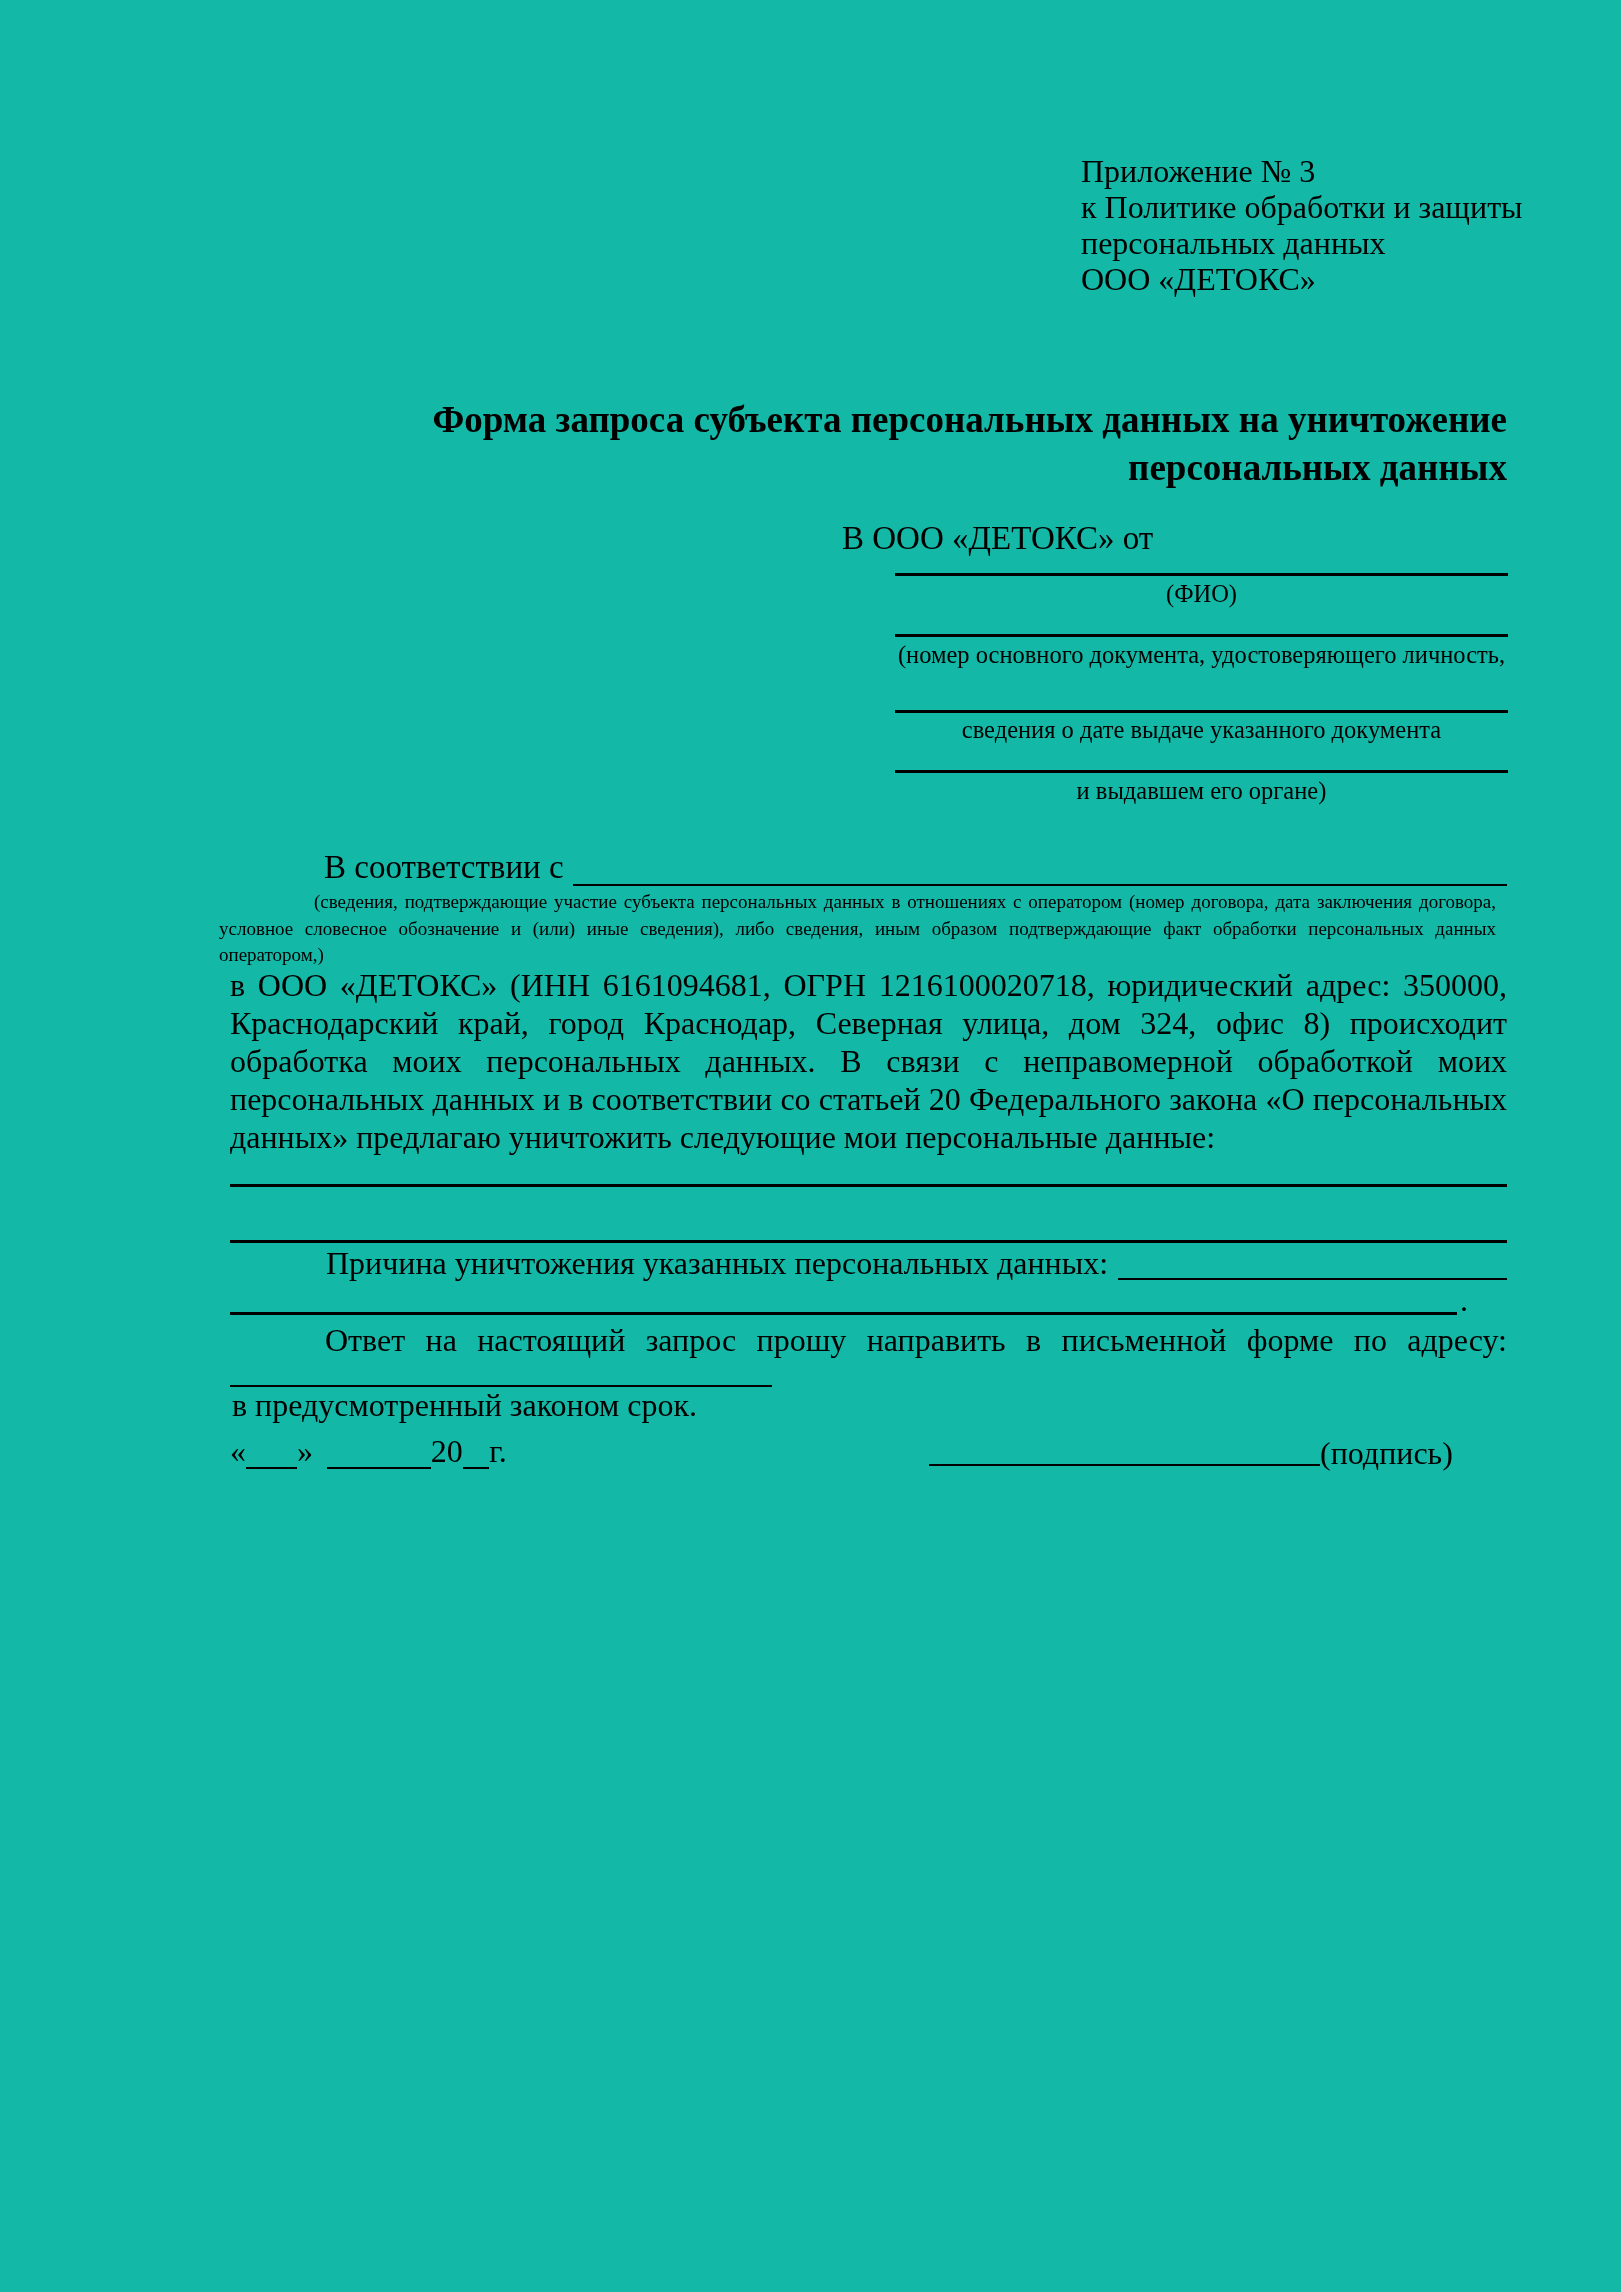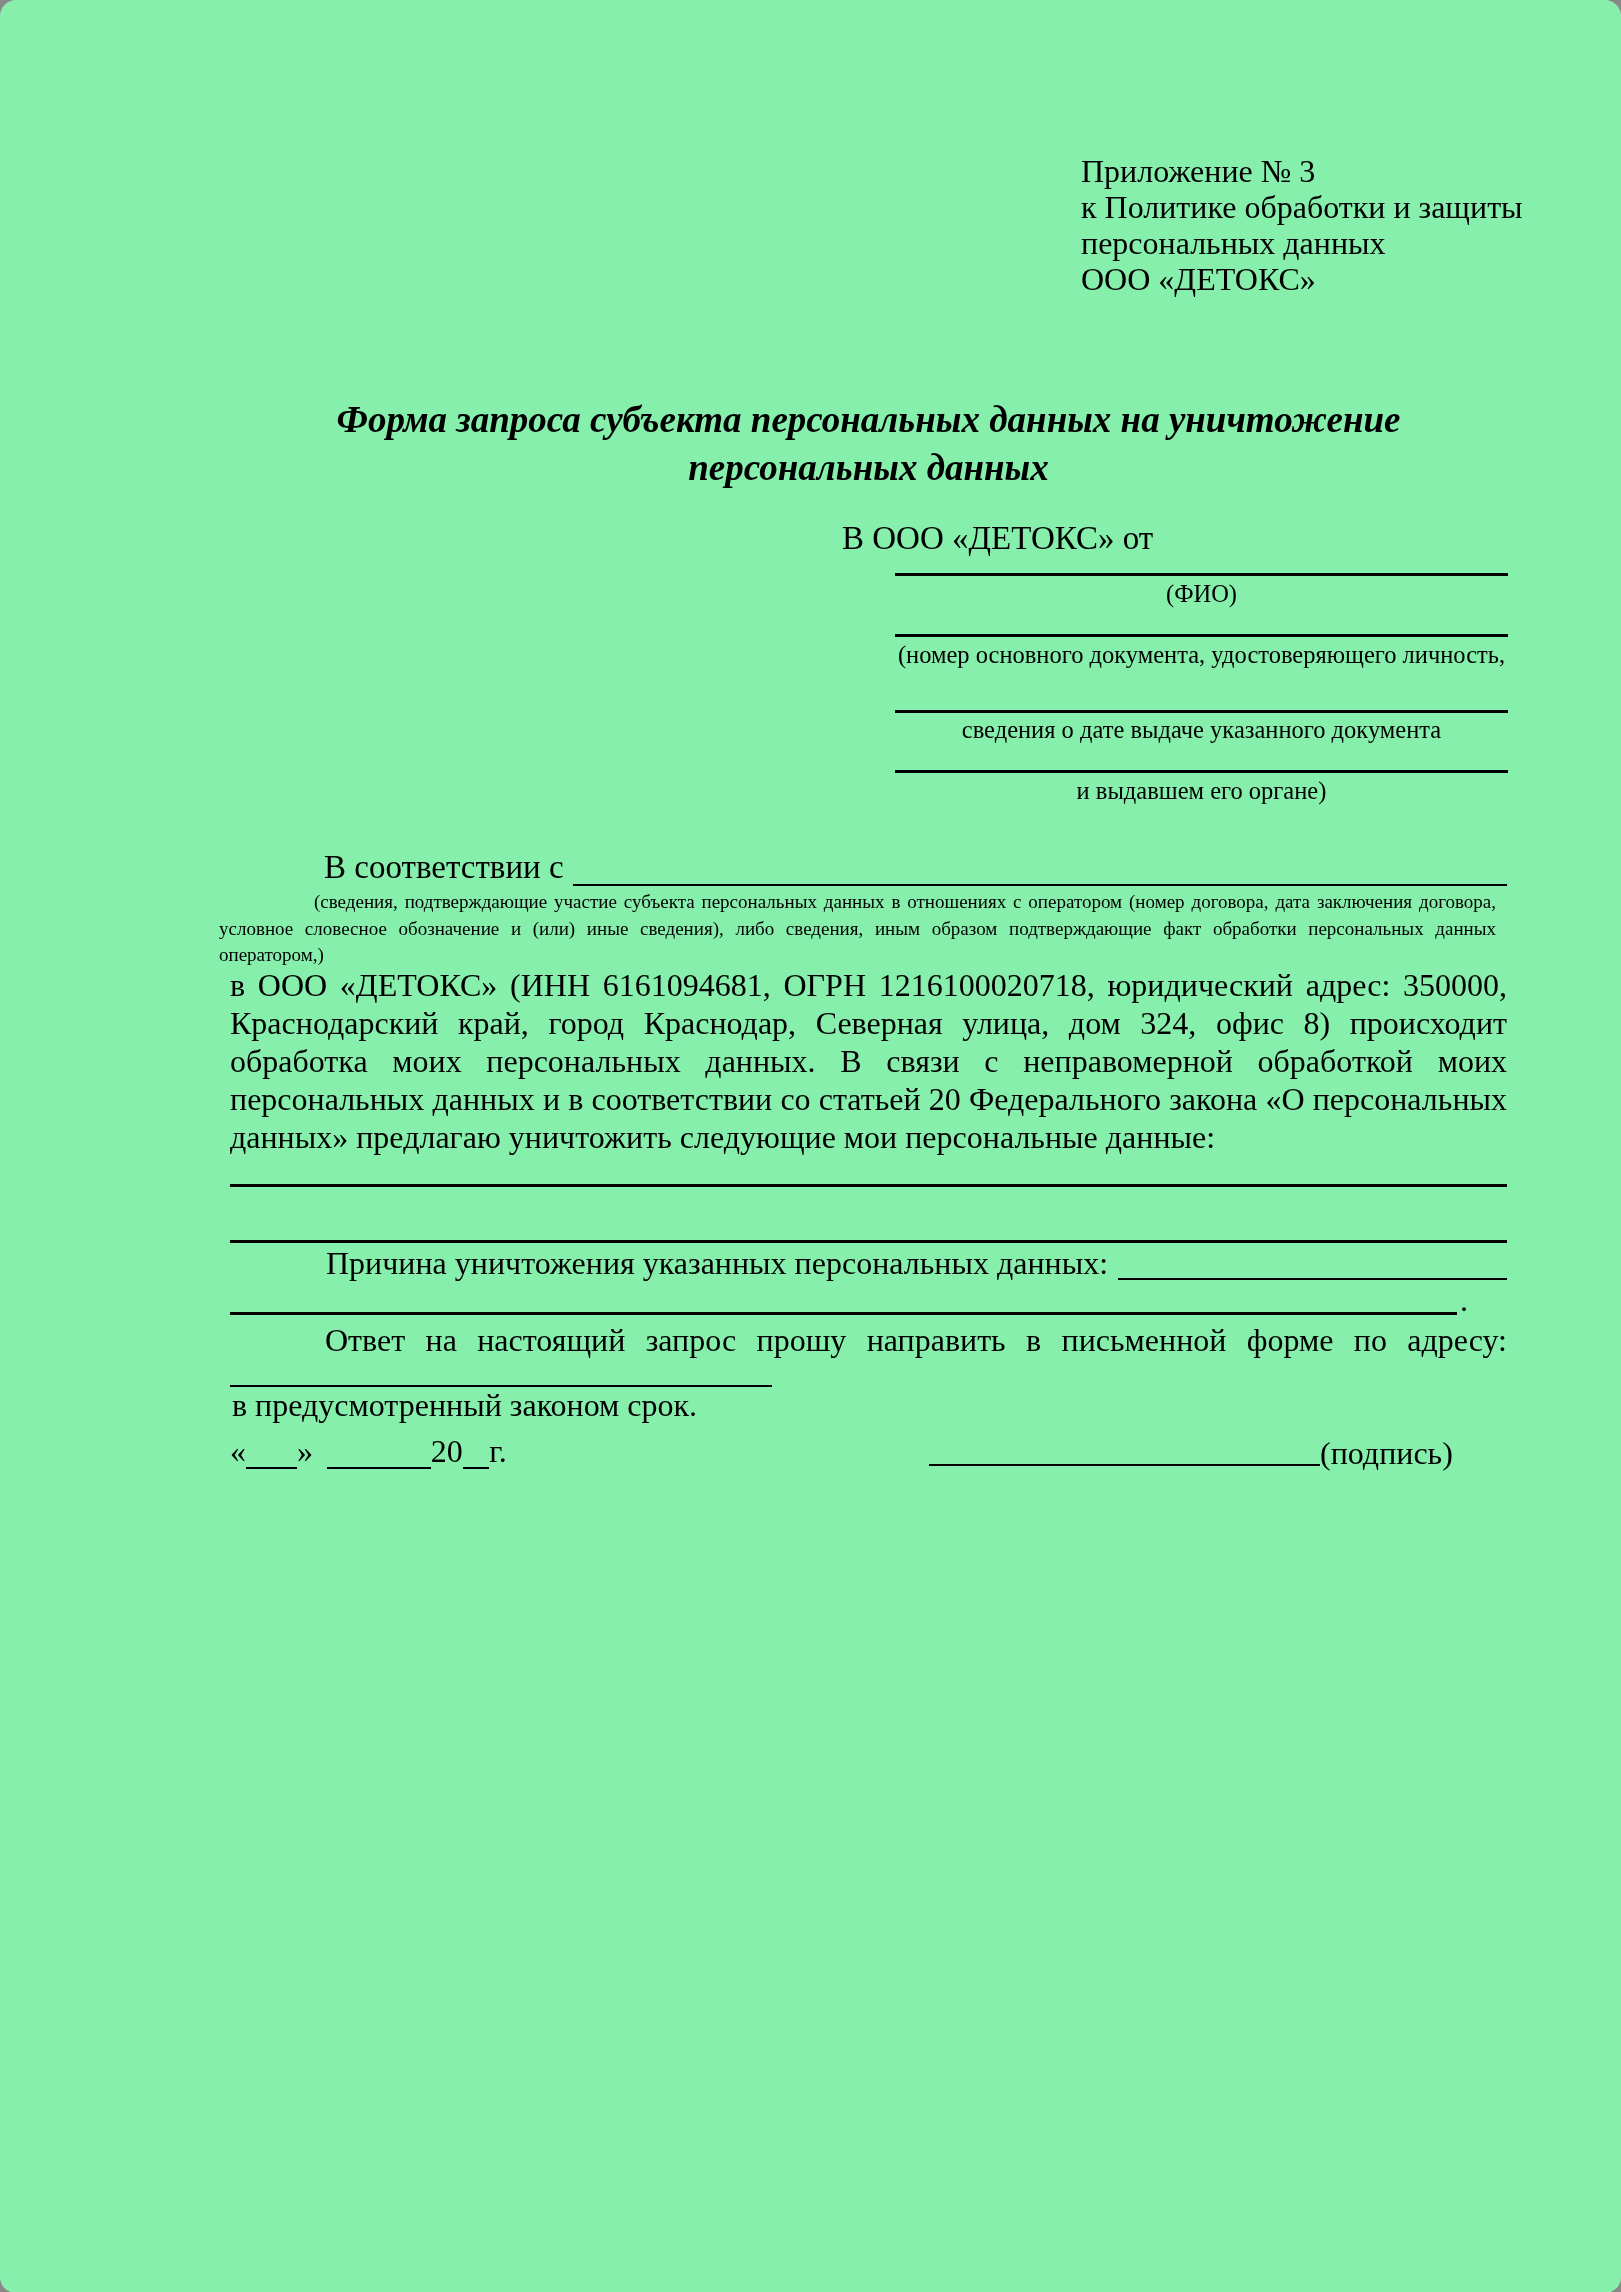"Приложение № 3" .page { background: #86efac -> #14b8a6; border-radius: 16px -> none }
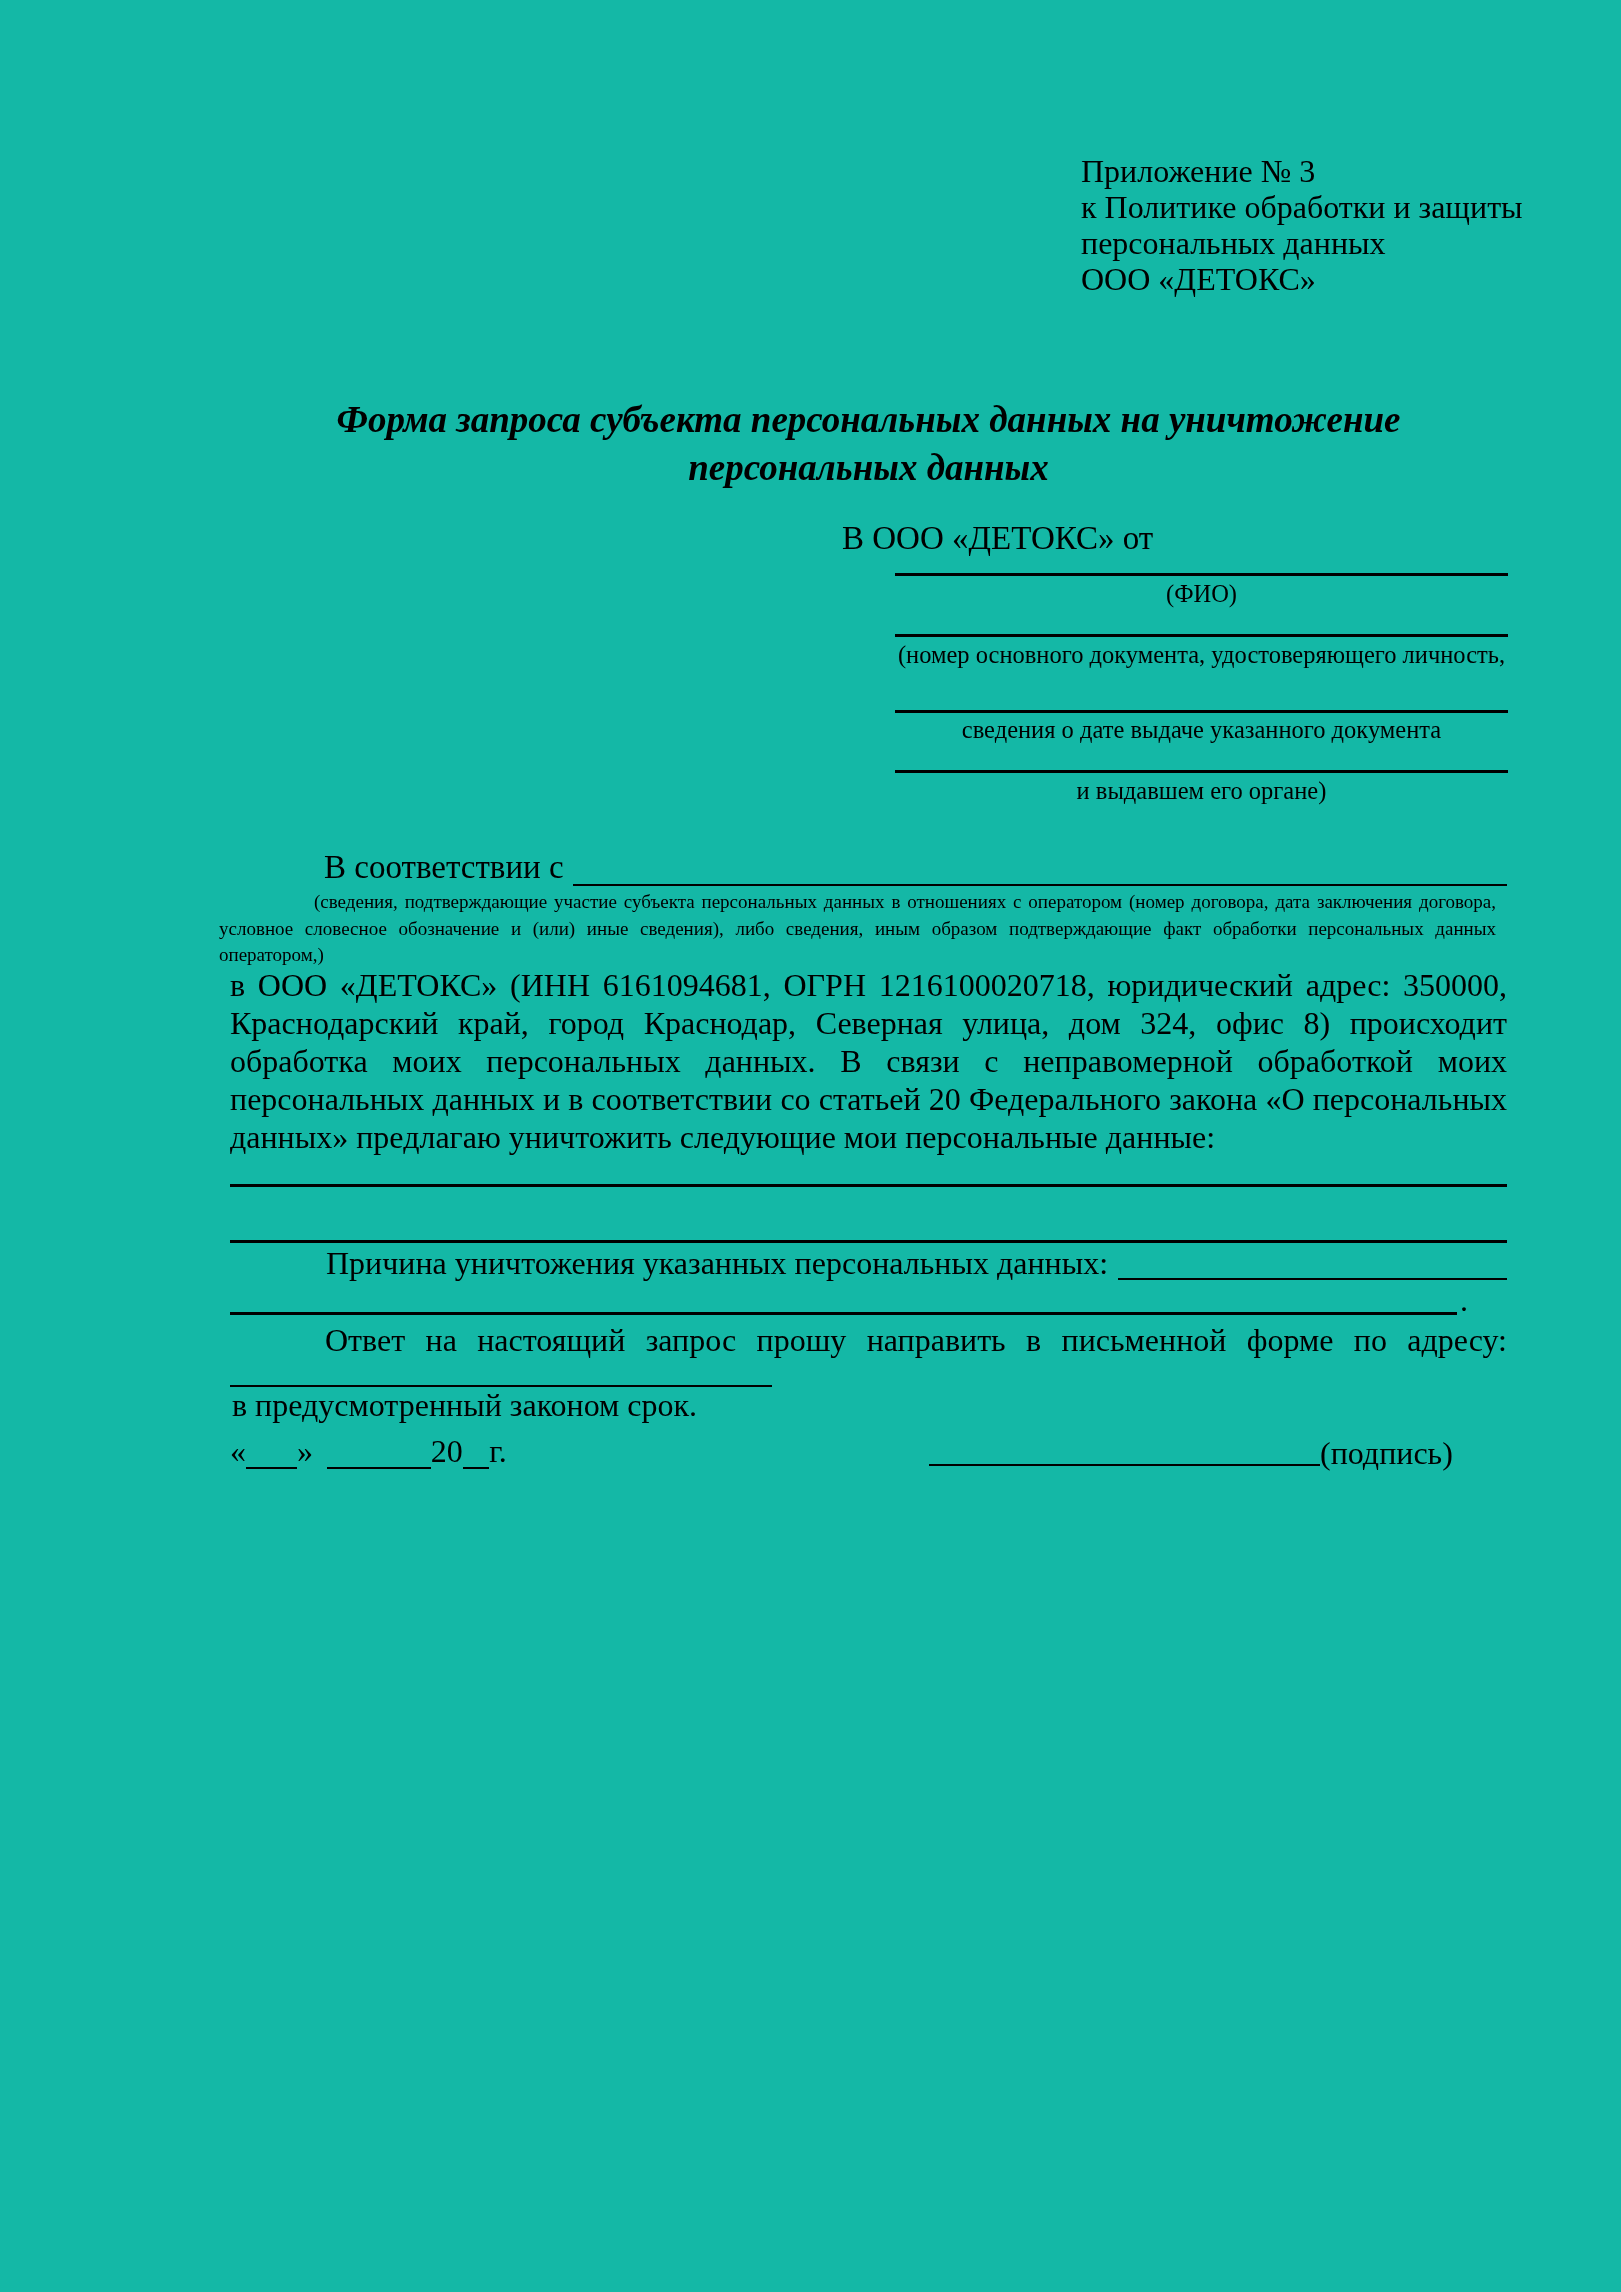"Форма запроса субъекта персональных" .doc-title { font-style: italic -> none; text-align: center -> right }
